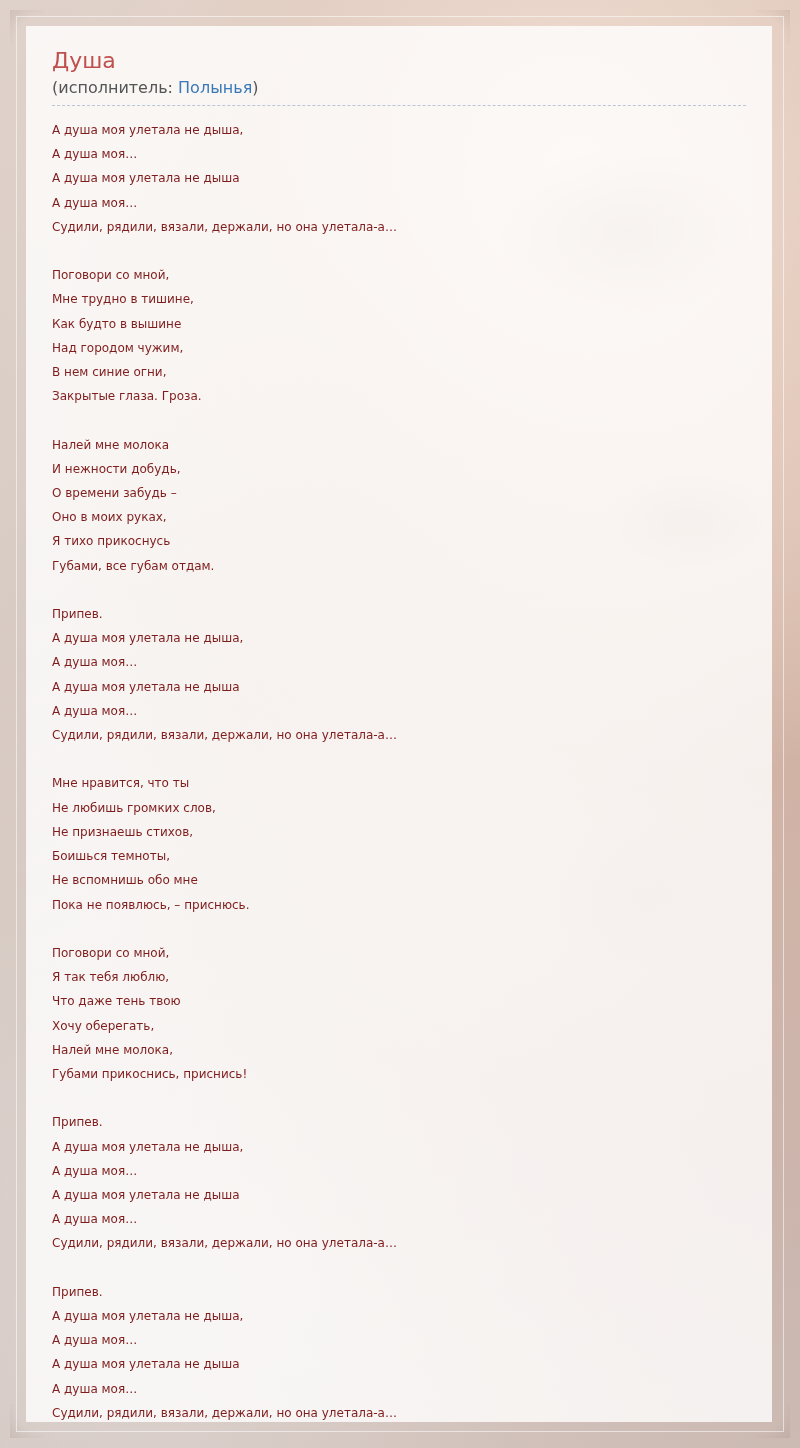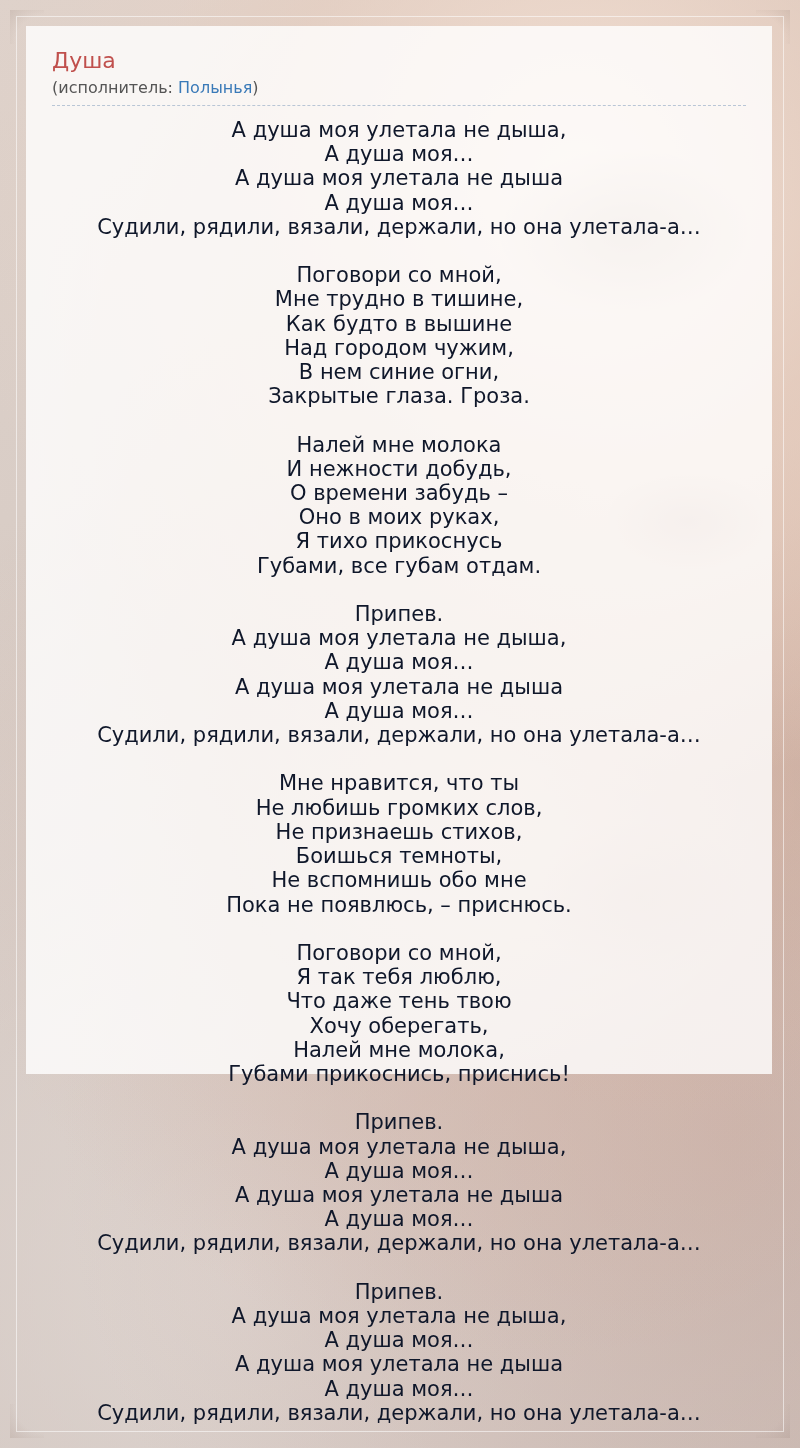"Душа" #lyrics-card { height: 1048px -> 1396px }
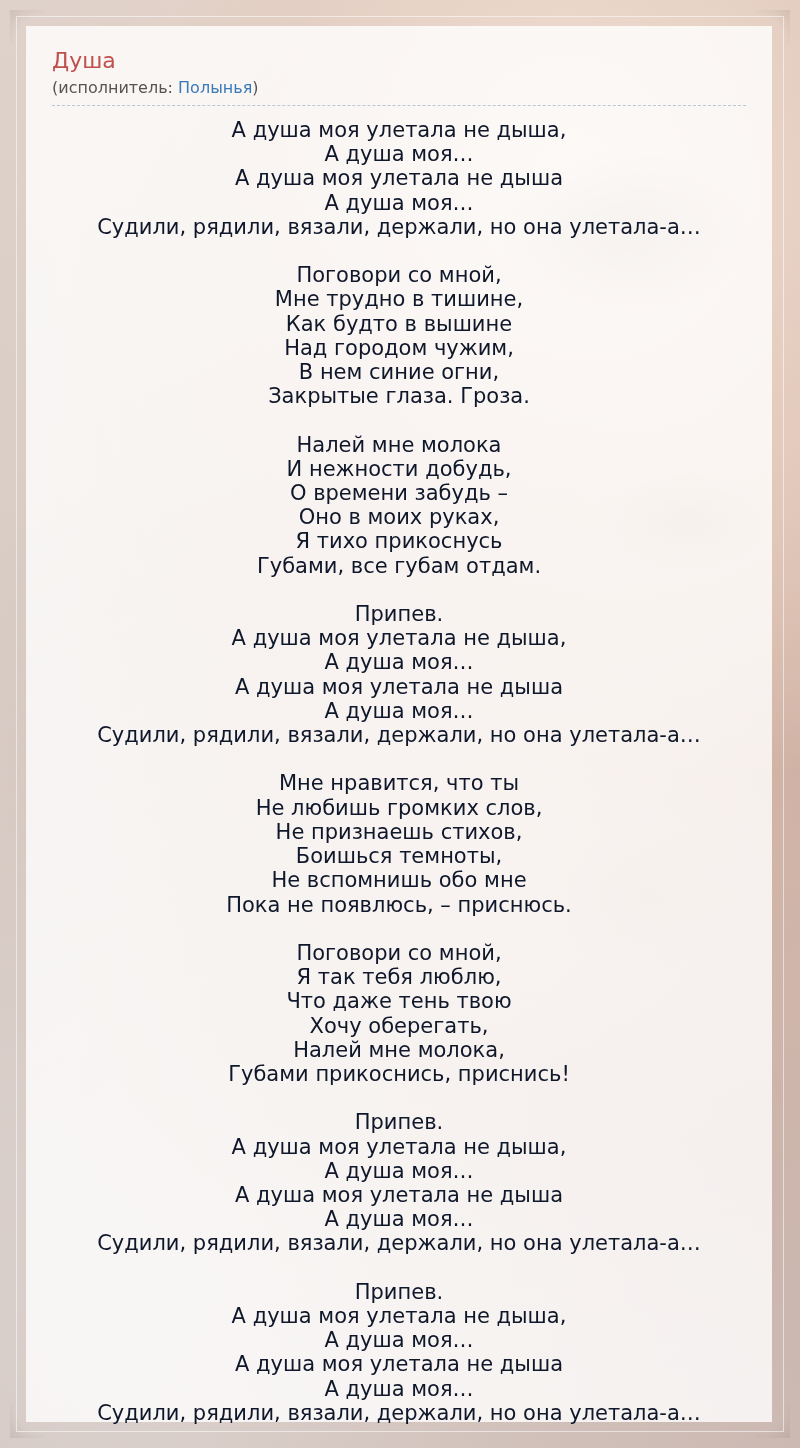"А душа моя улетала не" #lyrics-body { color: #0f172a -> #7f1d1d; font-size: 21px -> 12px; text-align: center -> none }
